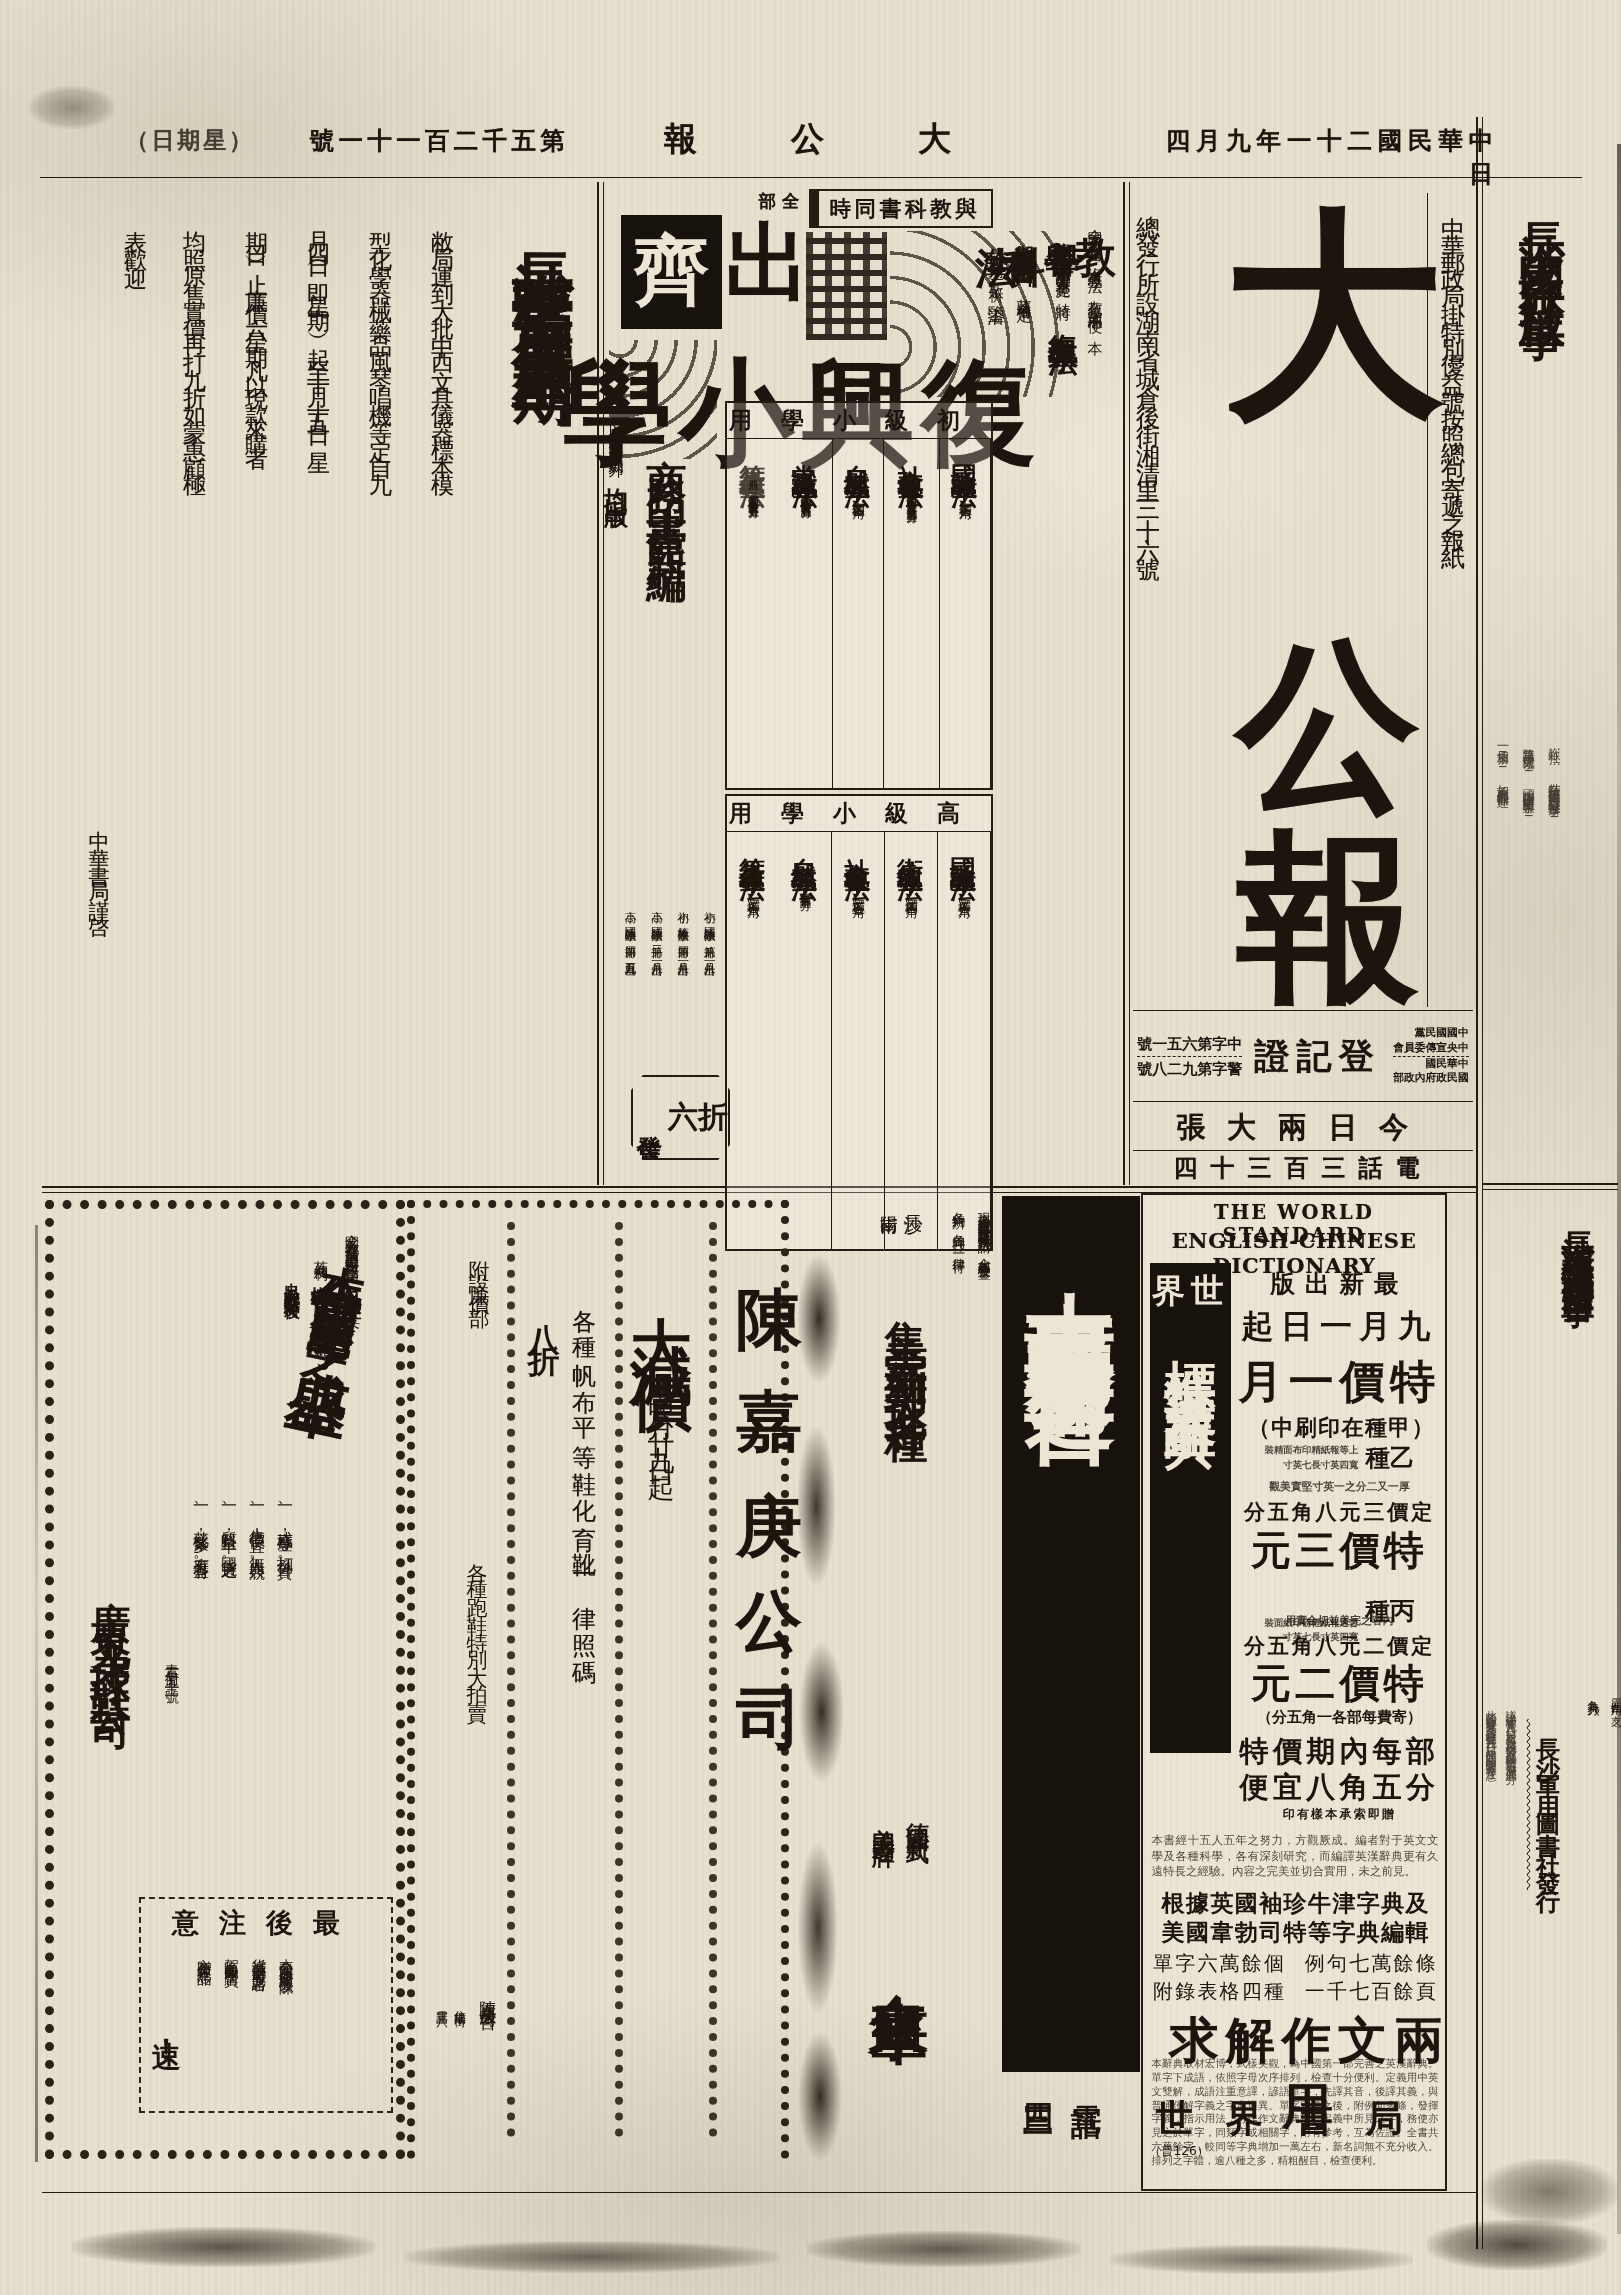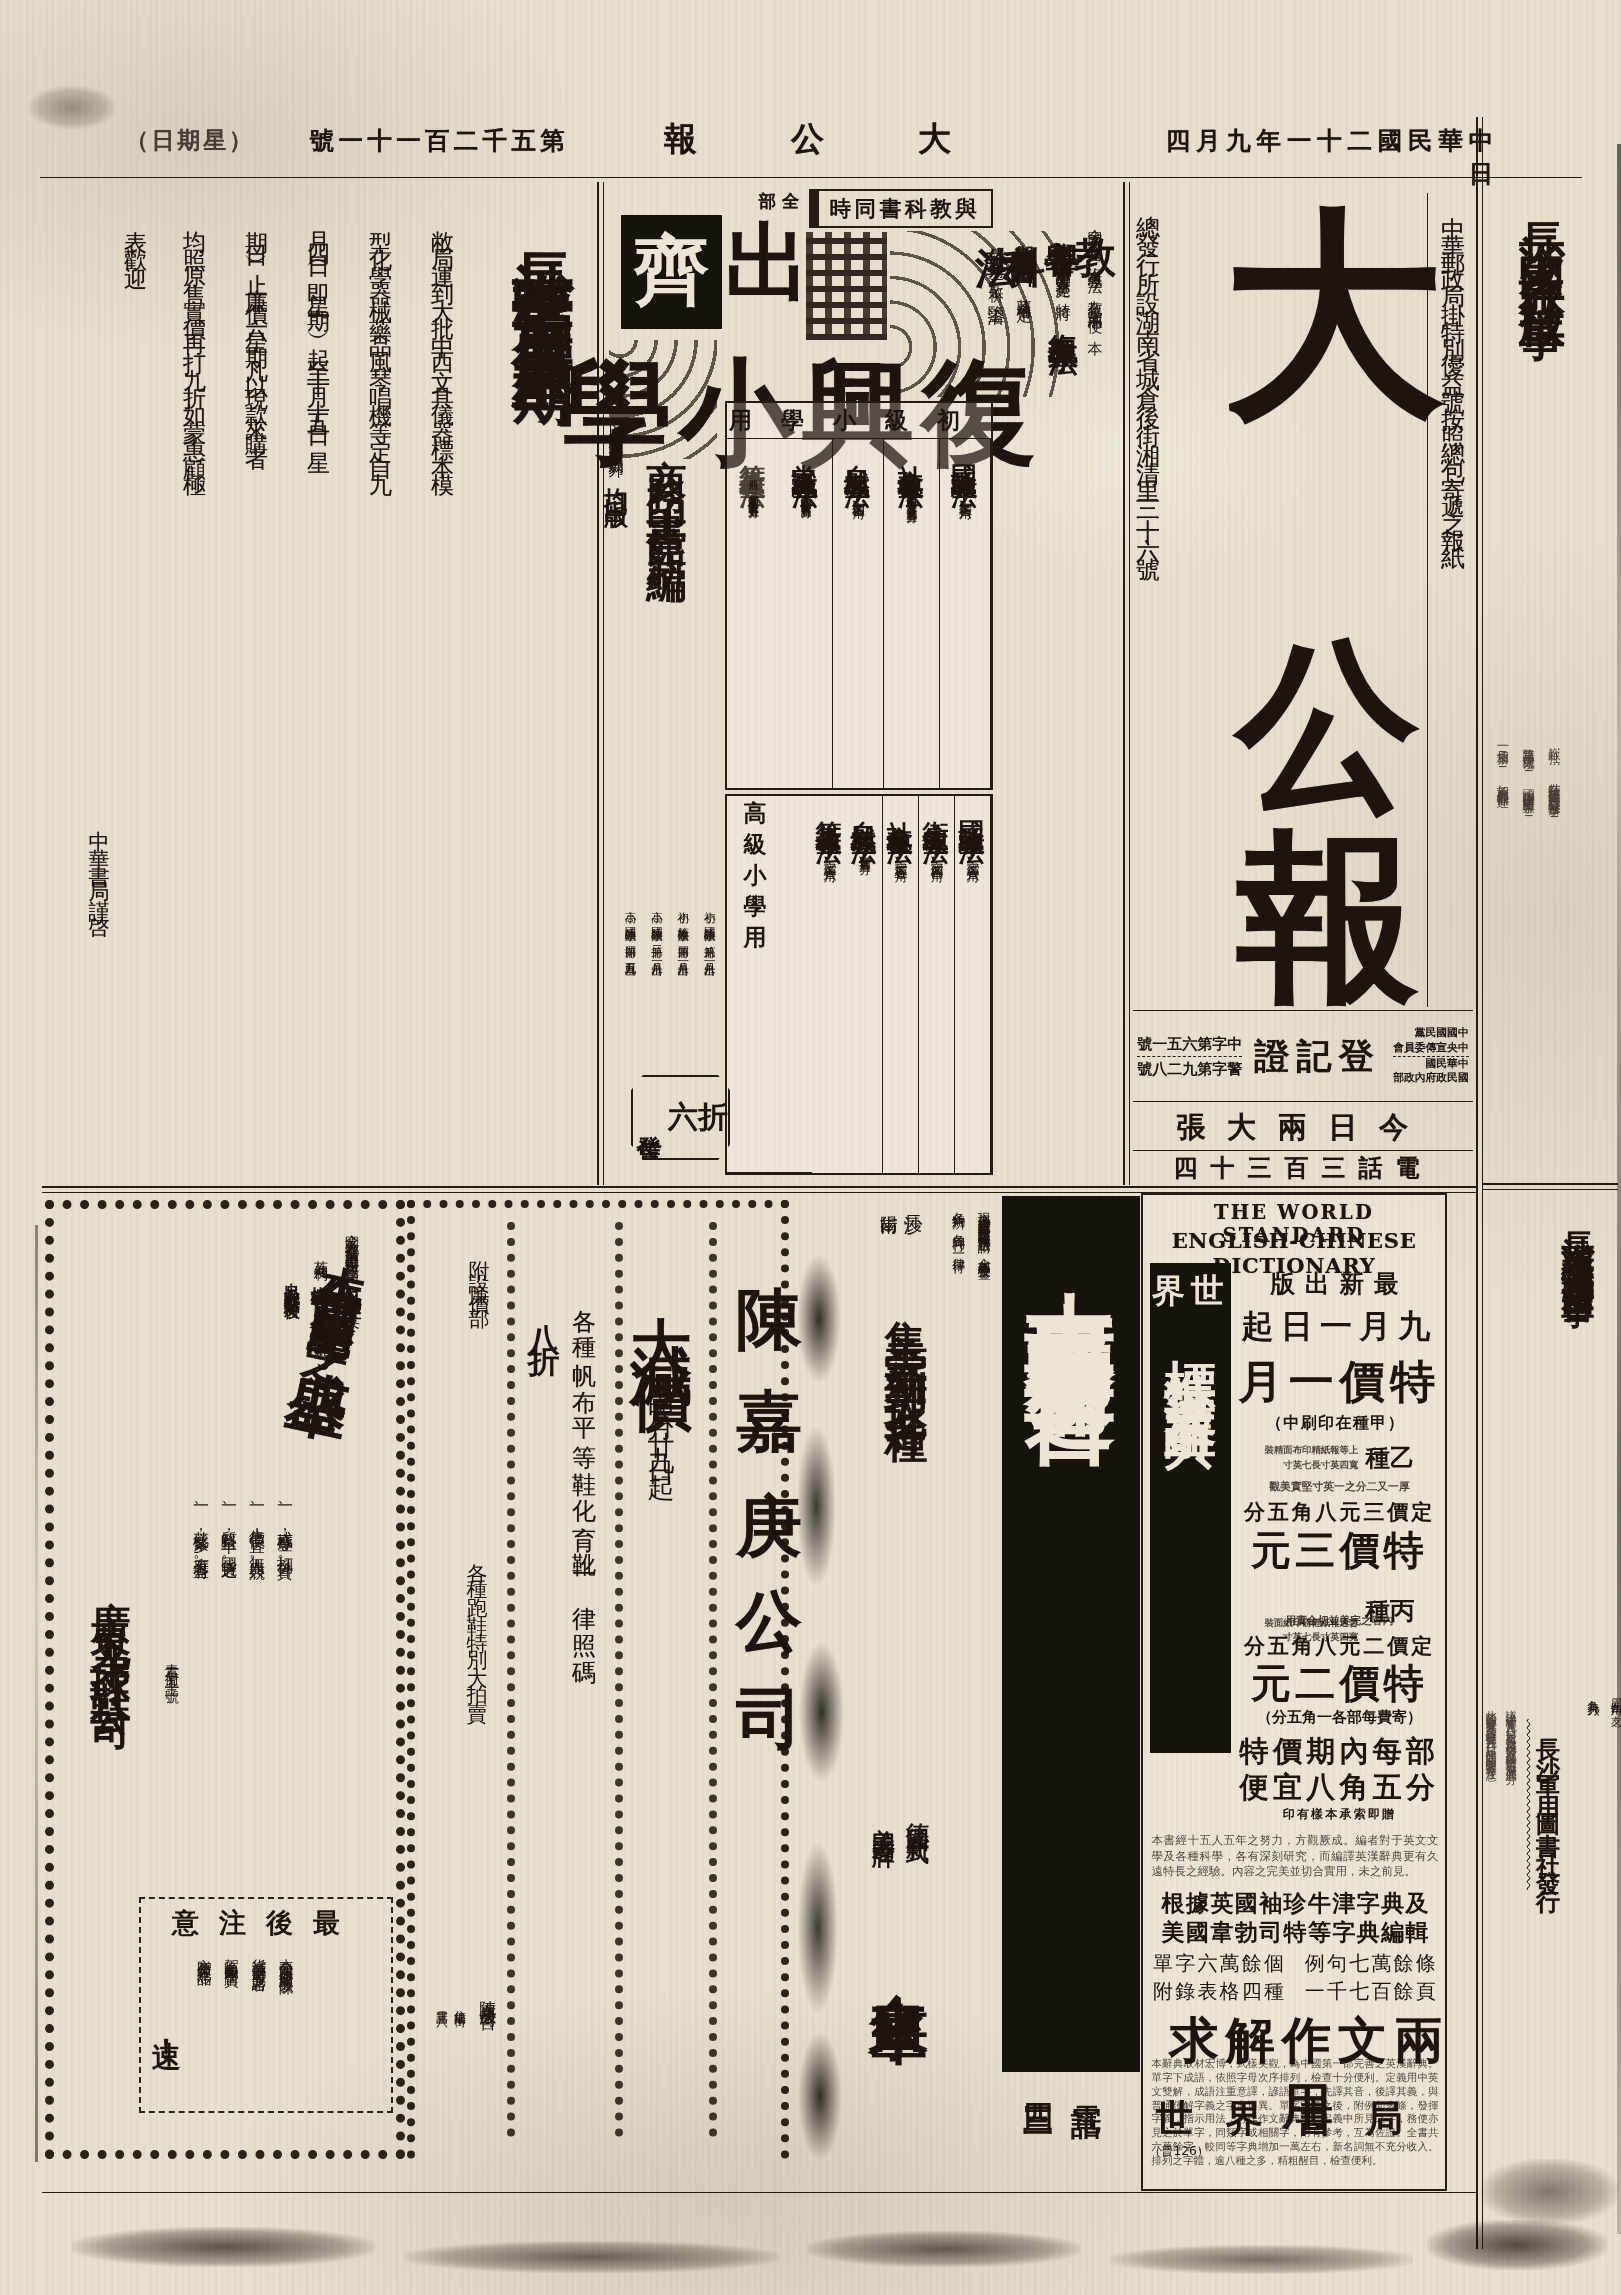"高級小學用" div.c { flex-direction: none -> column; height: 381px -> 457px }
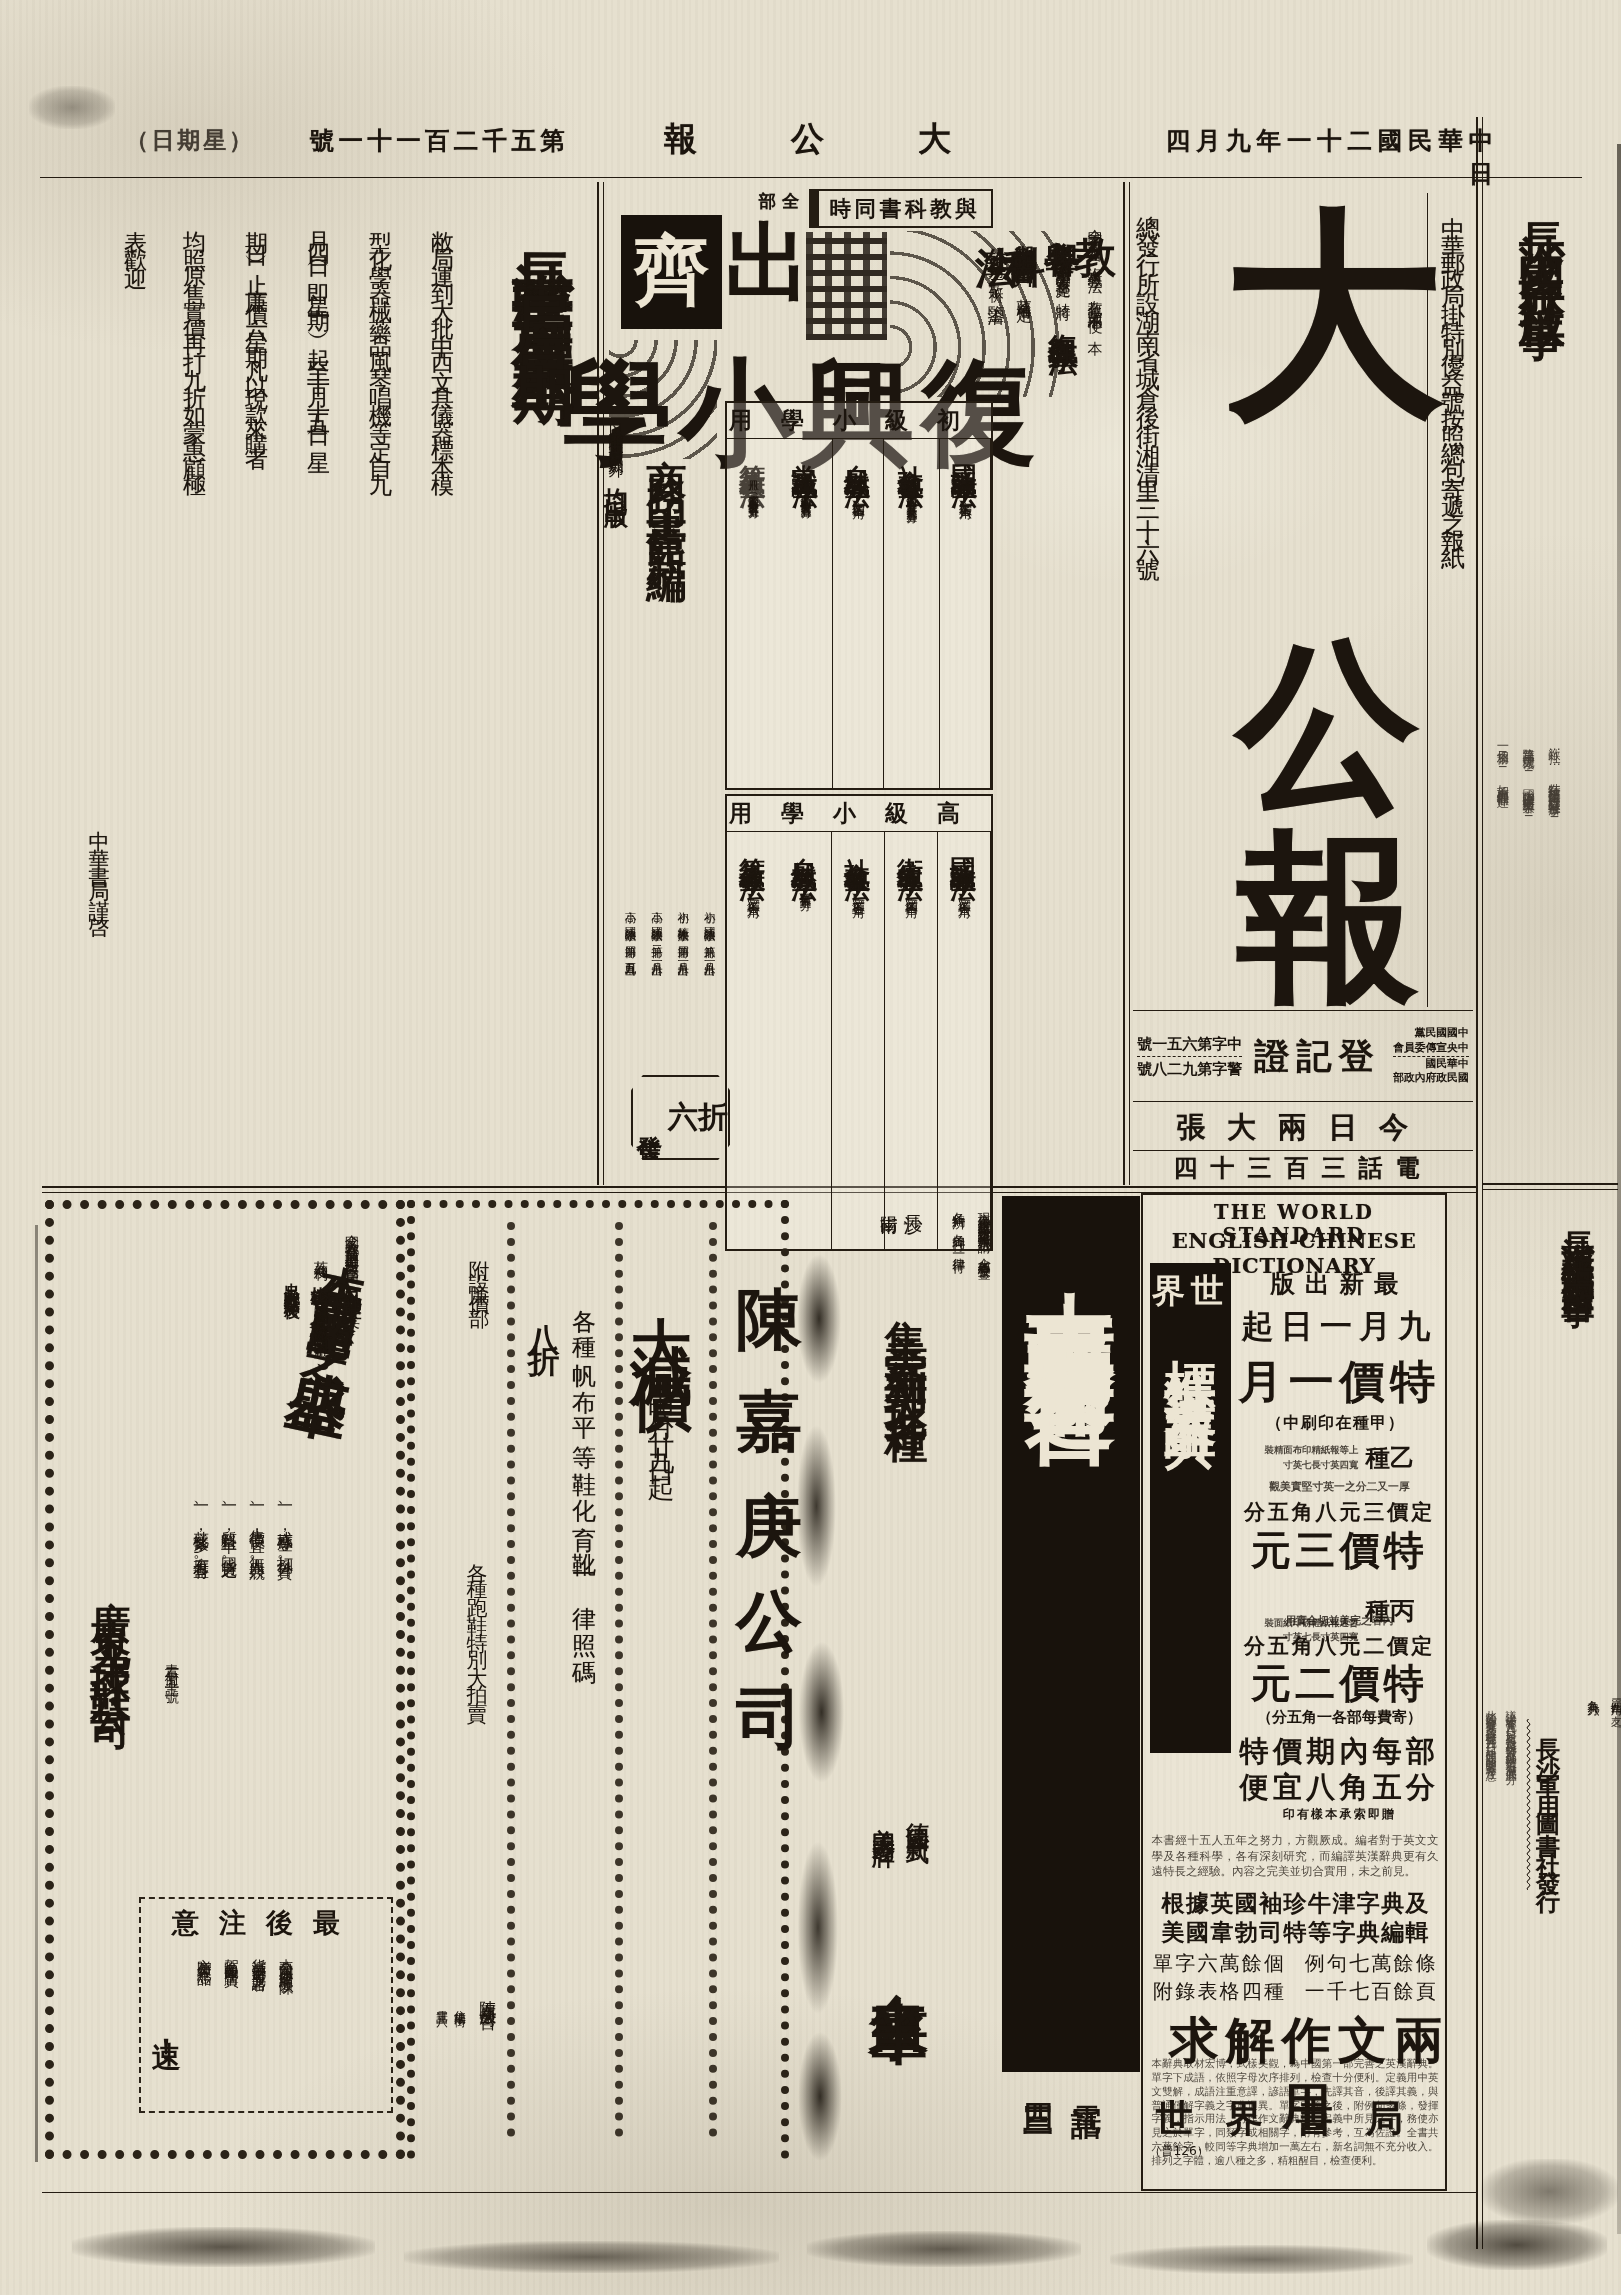"（甲種在印刷中）" div.c { font-size: 16px -> 22px; left: 90px -> 96px }
